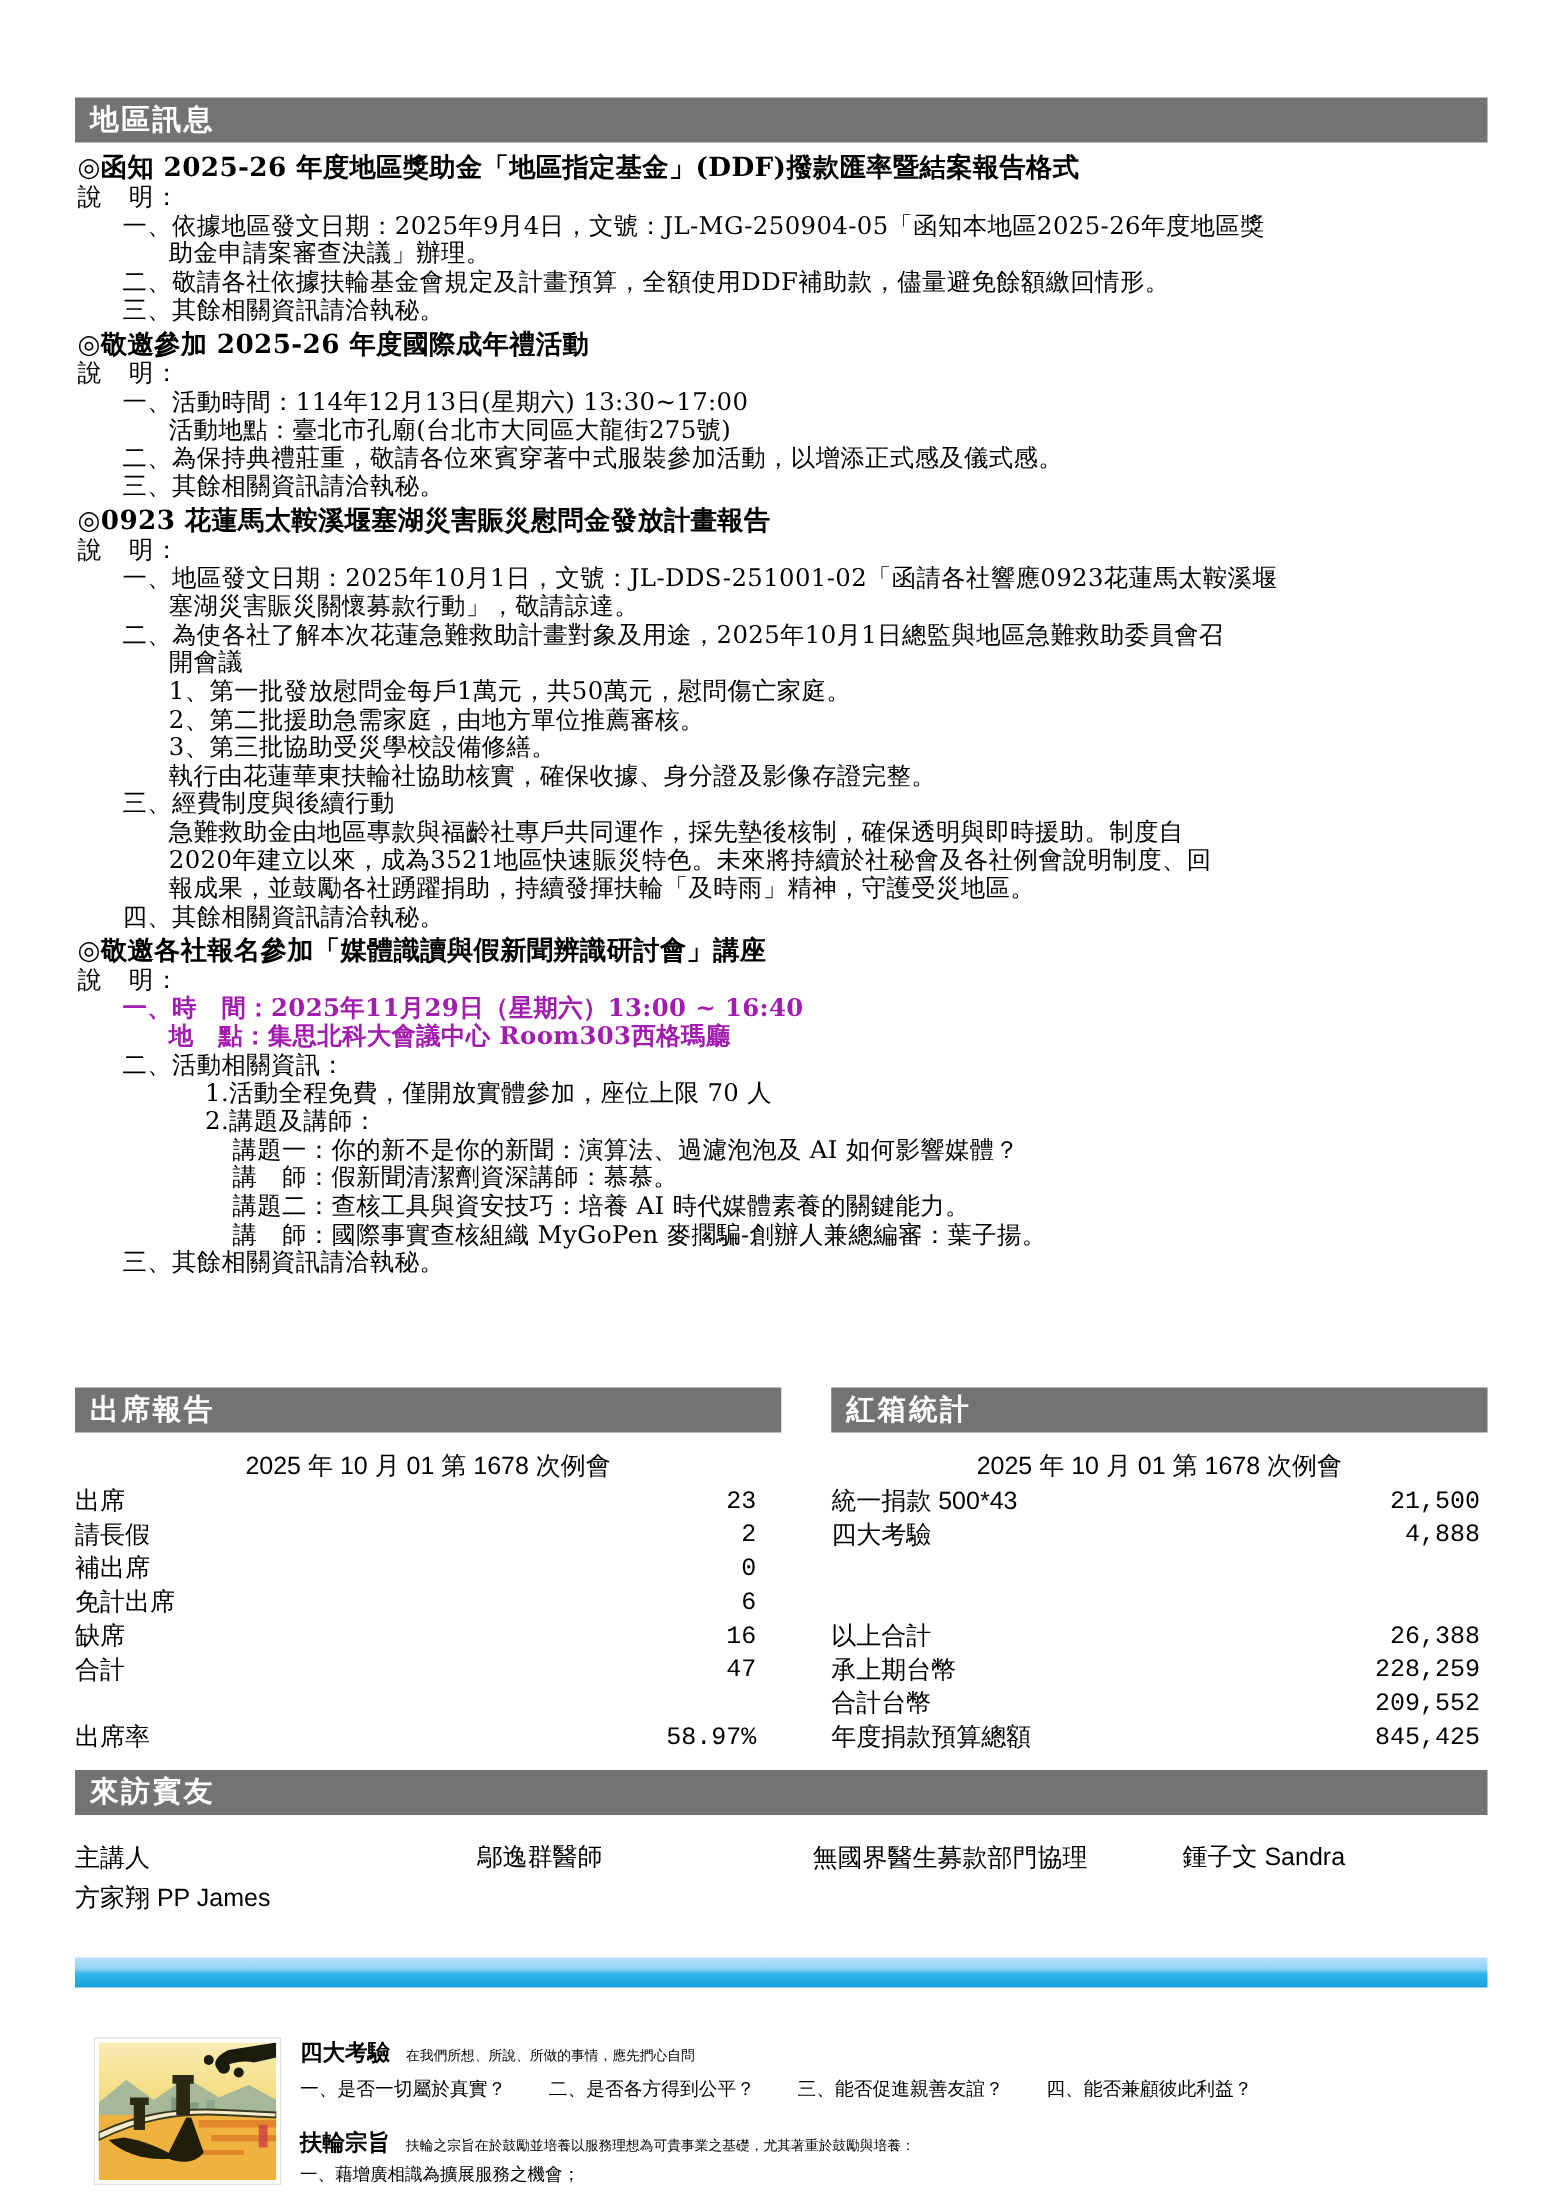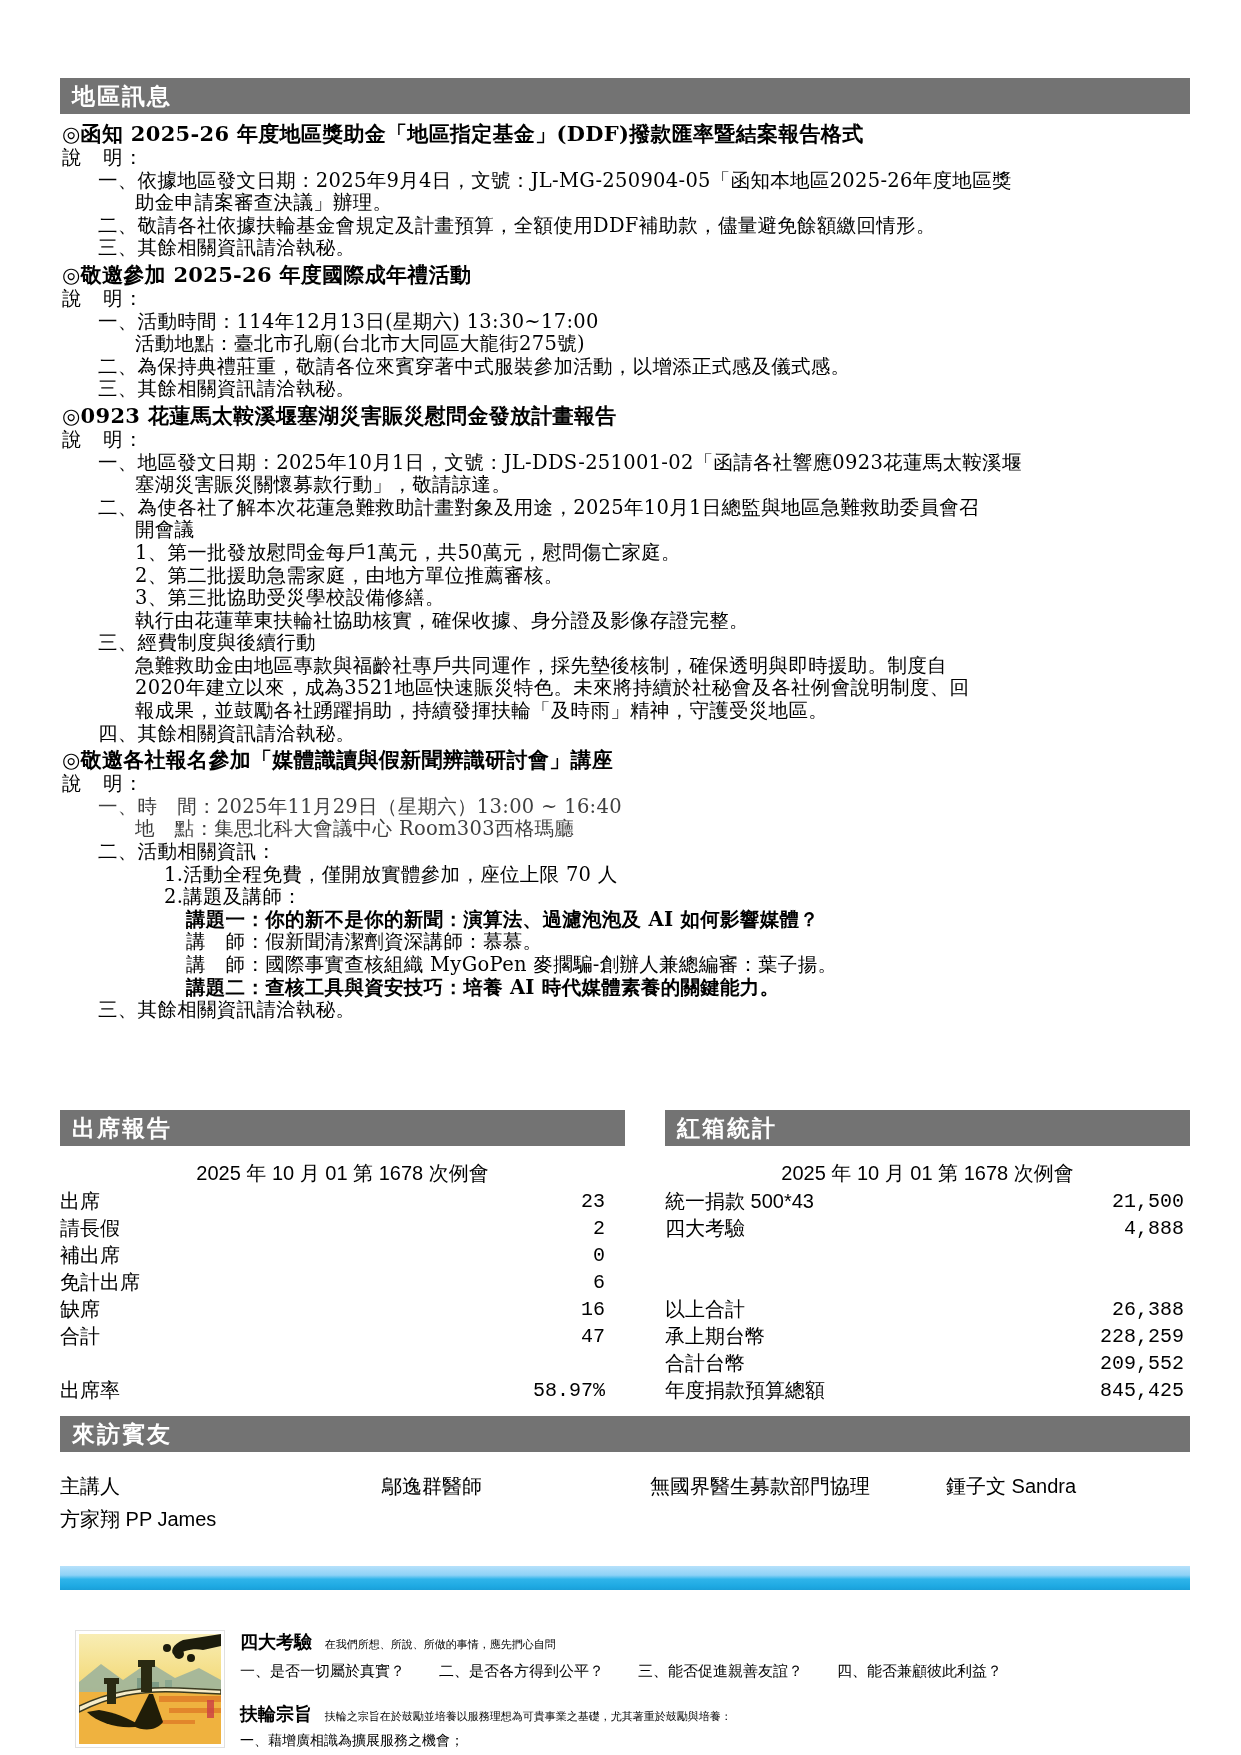"一、時 間：2025年11月29日（星期六）13:00 ~ 16:40" .blue { color: #404040 -> #a21caf; font-weight: normal -> bold }
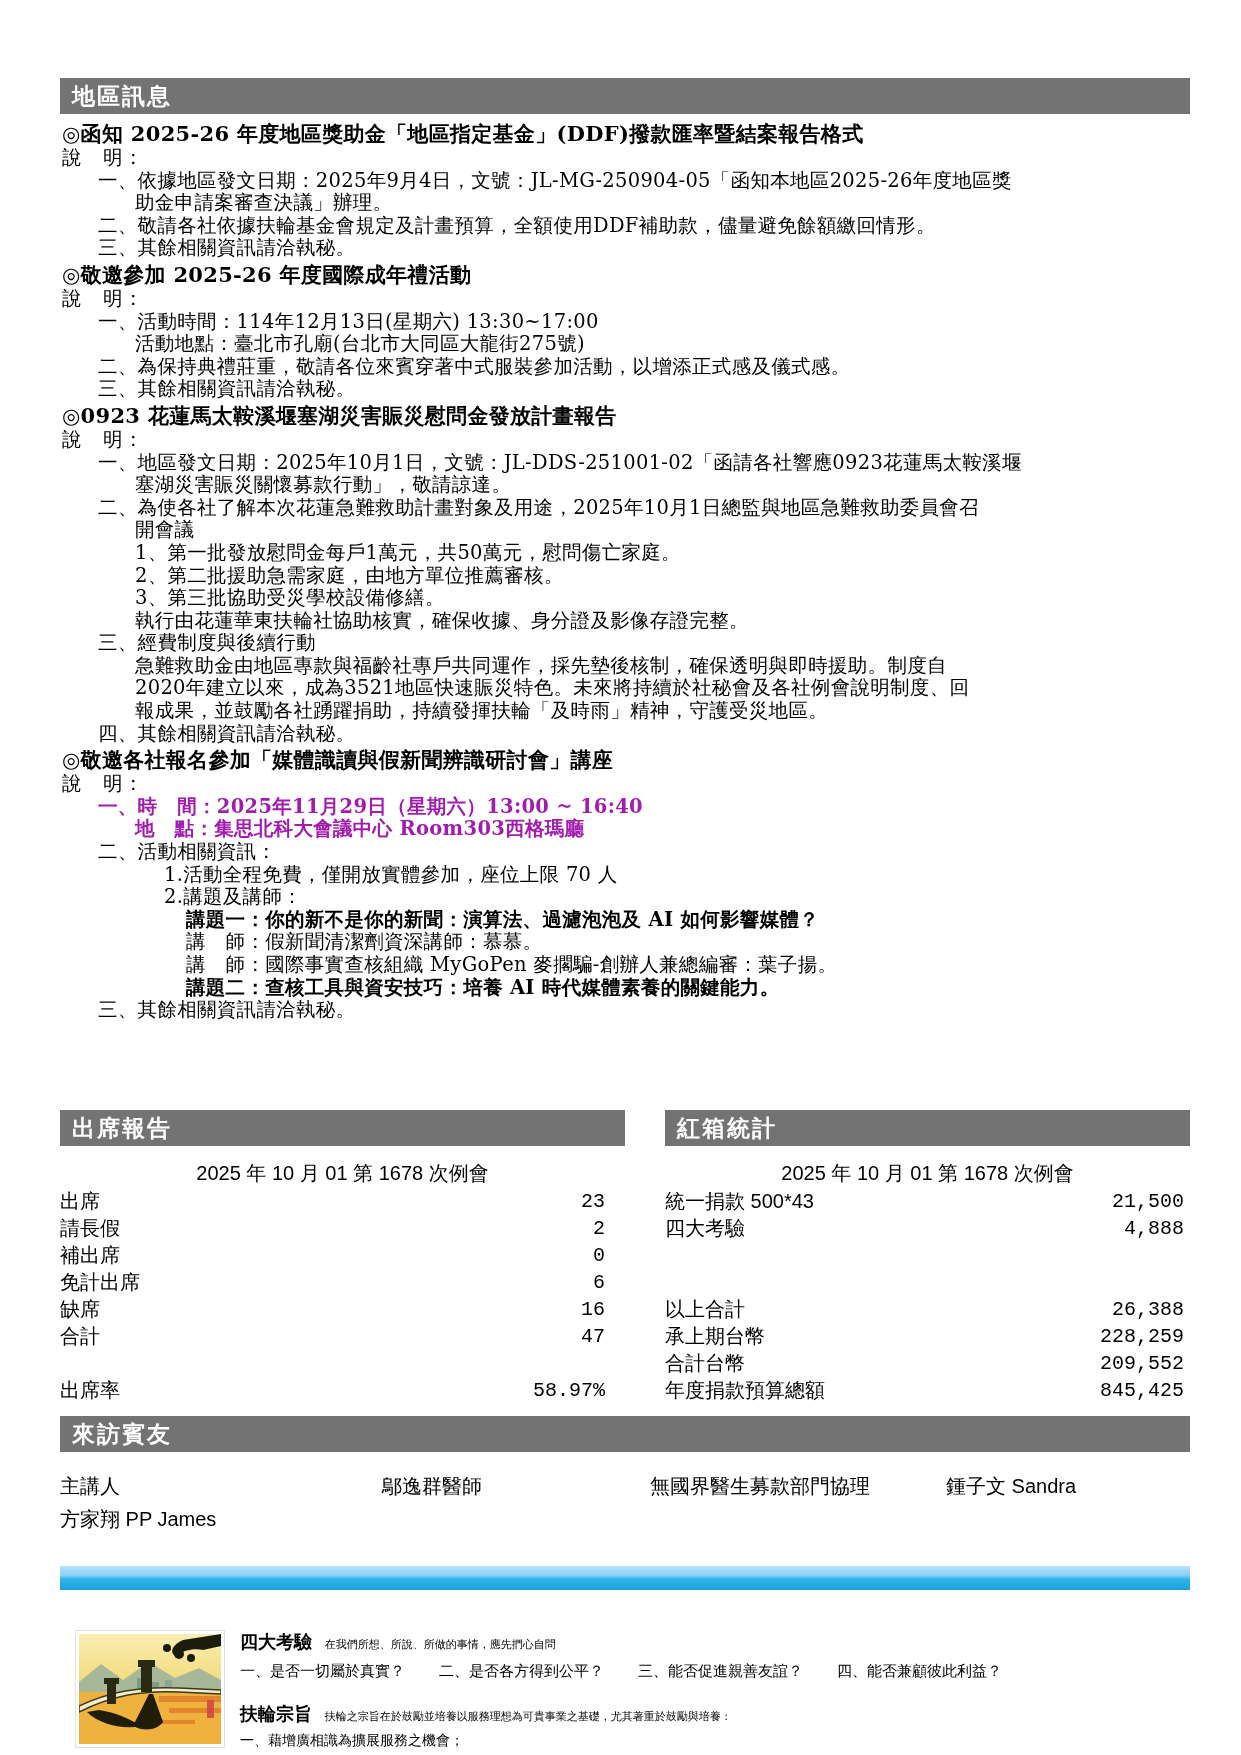"講題一：你的新不是你的新聞：演算法、過濾泡泡及 AI 如何影響媒體？" .bold { font-weight: bold -> normal }
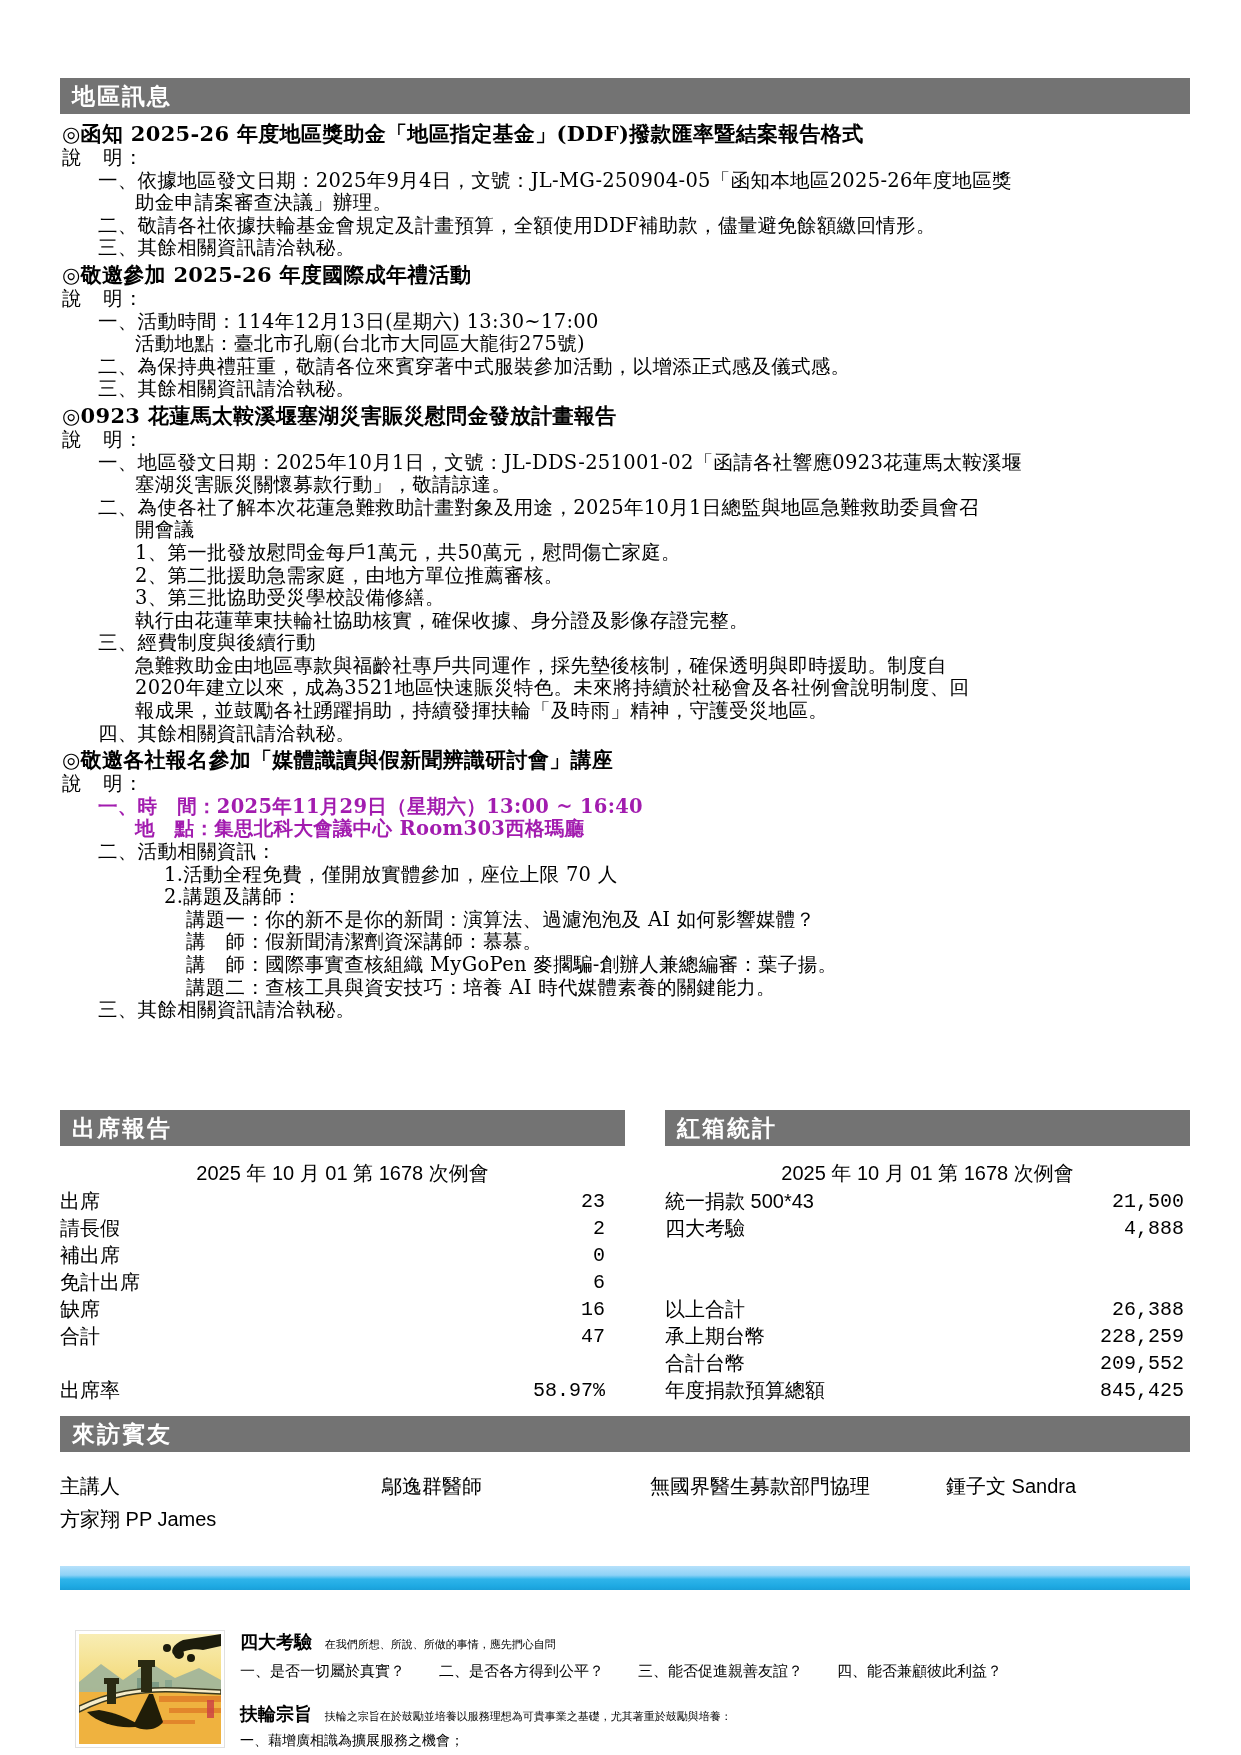"講 師：國際事實查核組織 MyGoPen 麥擱騙-創辦人兼總編審：葉子揚。" div.ln { order: before "講題二：查核工具與資安技巧：培養 AI 時代媒體素養的關鍵能力。" -> after "講題二：查核工具與資安技巧：培養 AI 時代媒體素養的關鍵能力。" }
